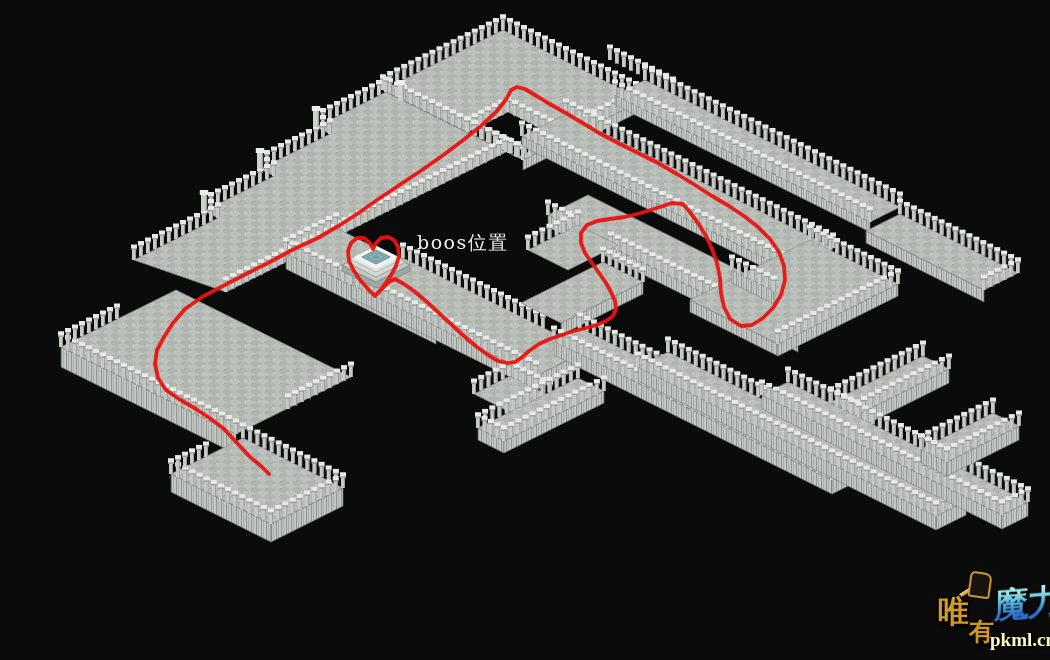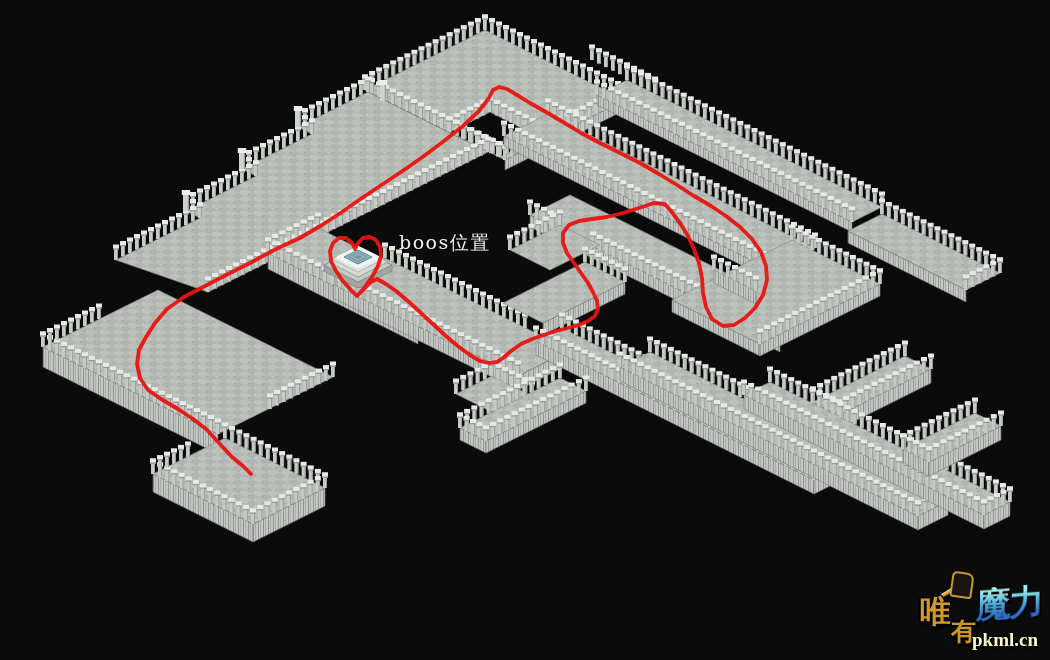"boos位置" #stage { margin-left: none -> 18px }
